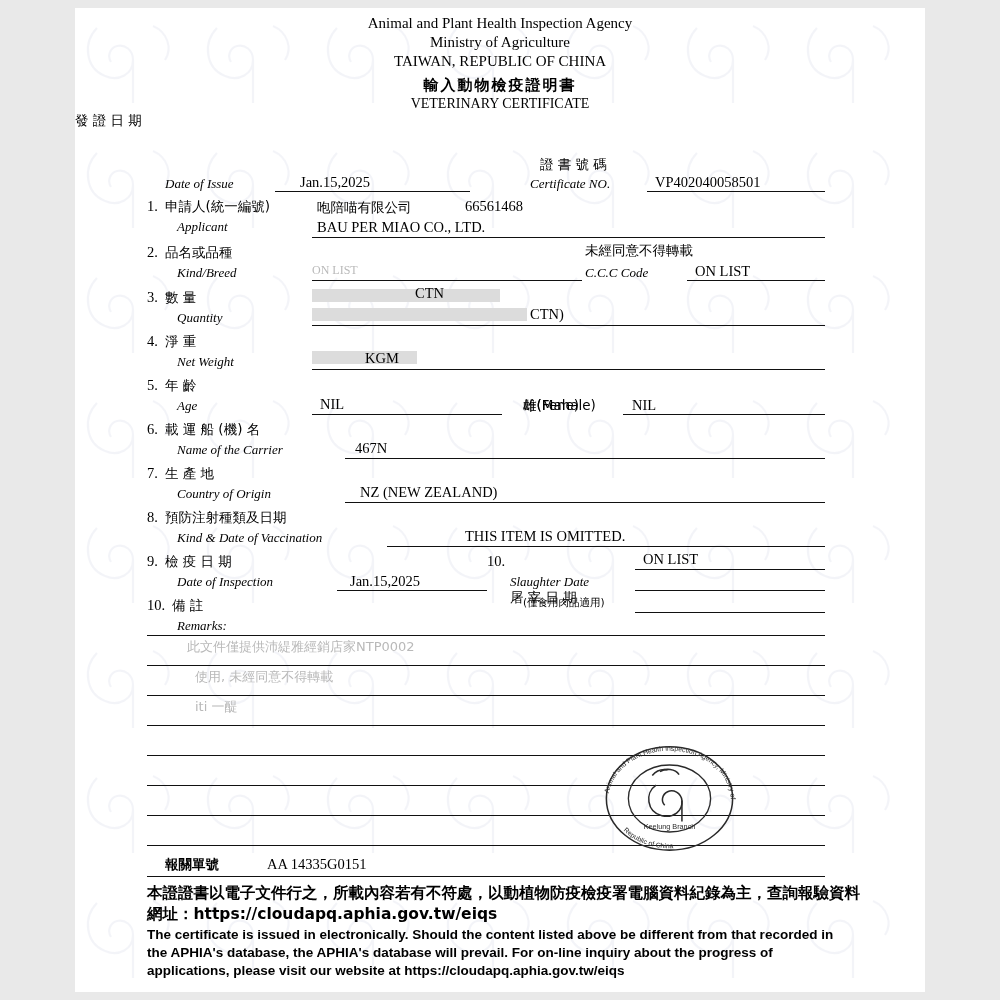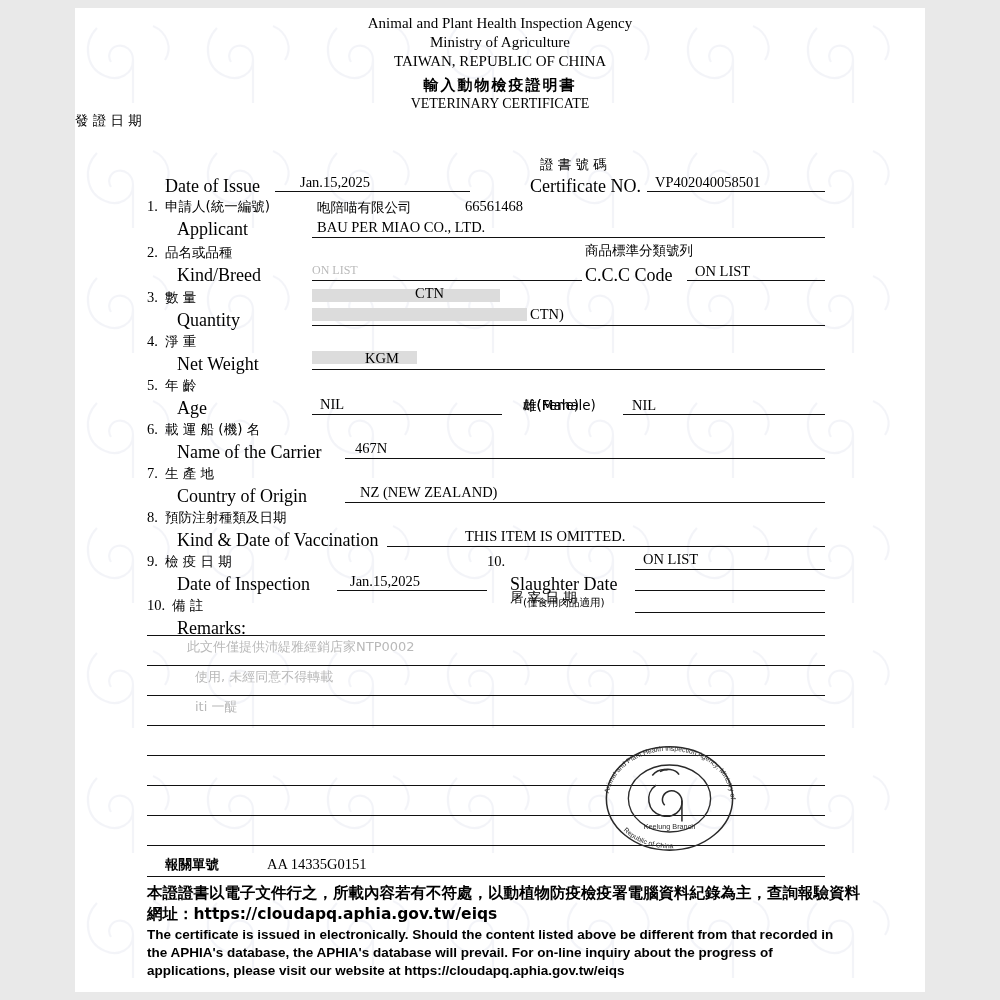"Date of Issue" .enlbl { font-size: 18px -> 13px; font-style: none -> italic }
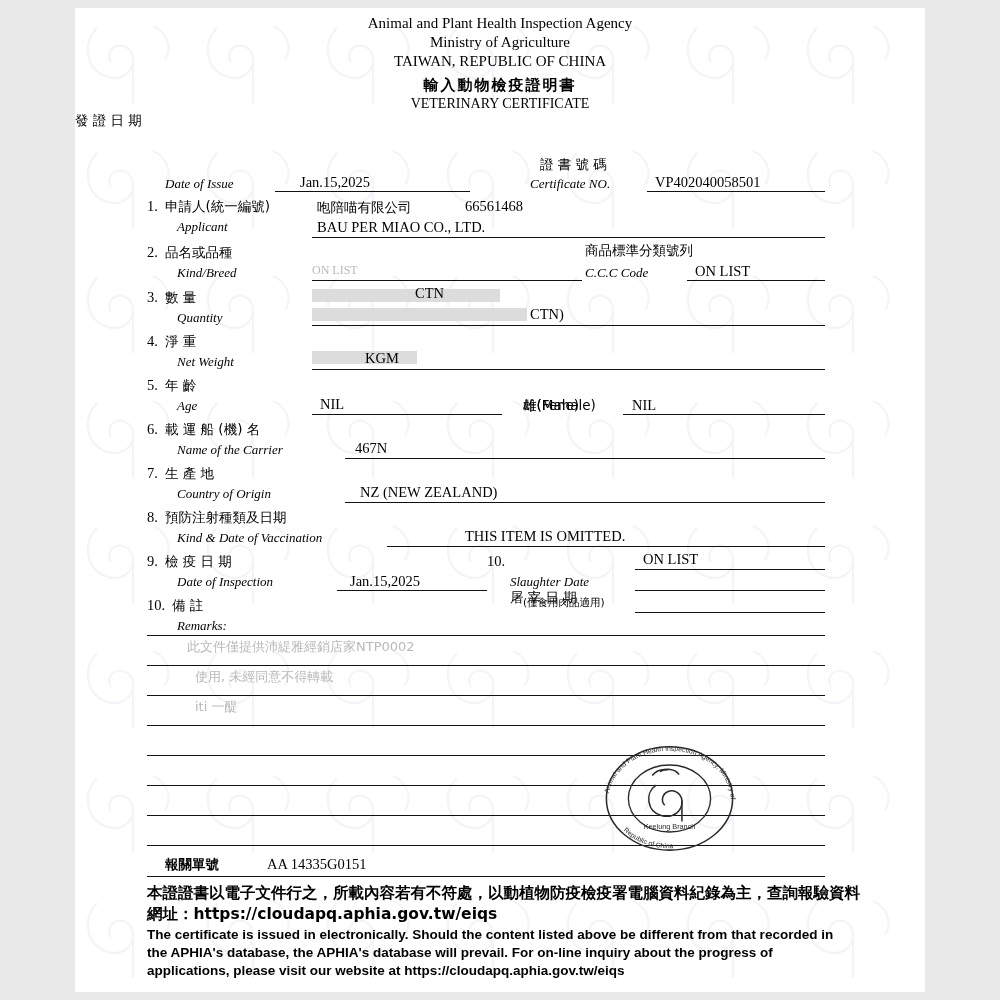"商品標準分類號列" div.cnlbl { text: 商品標準分類號列 -> 未經同意不得轉載 }
